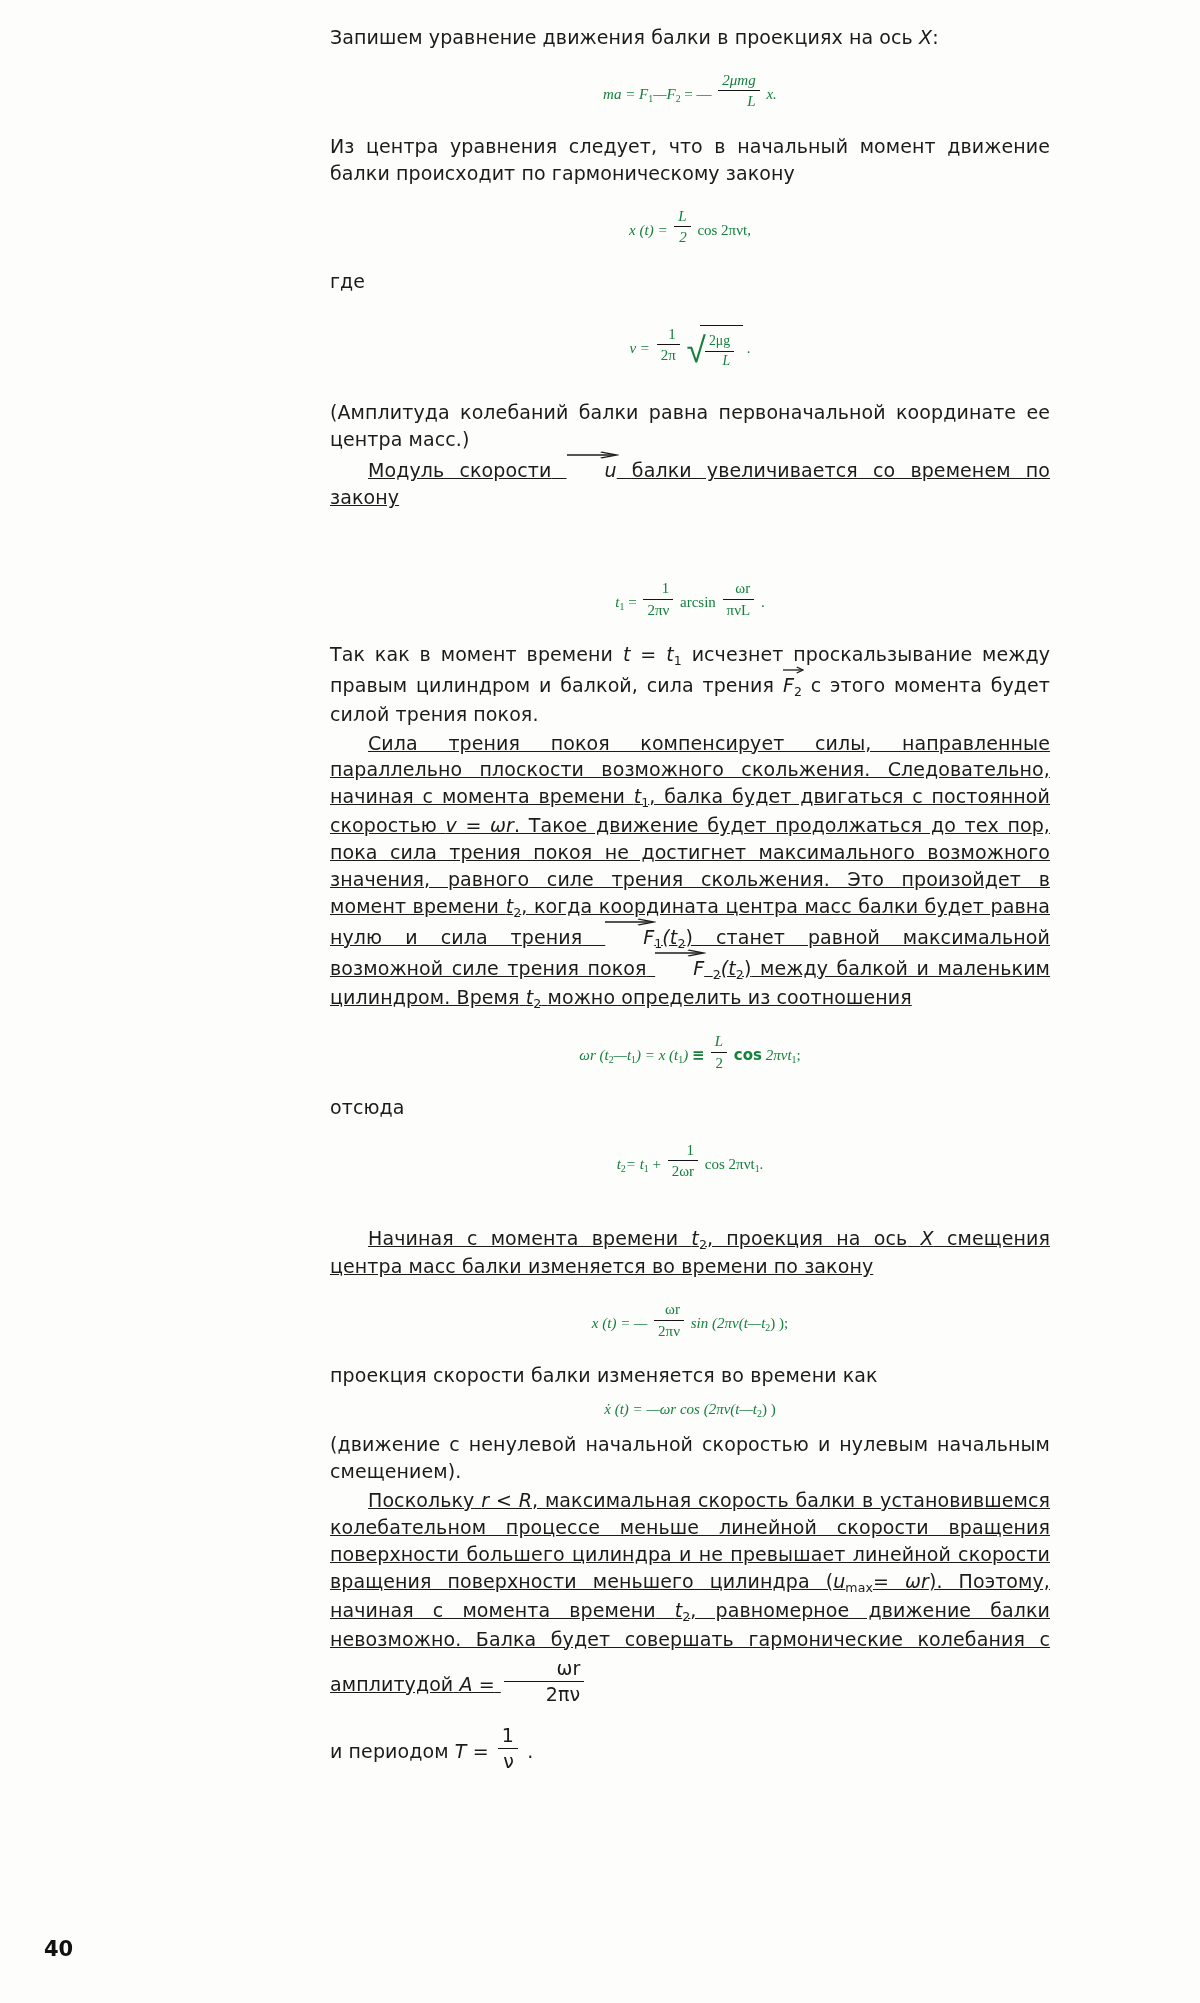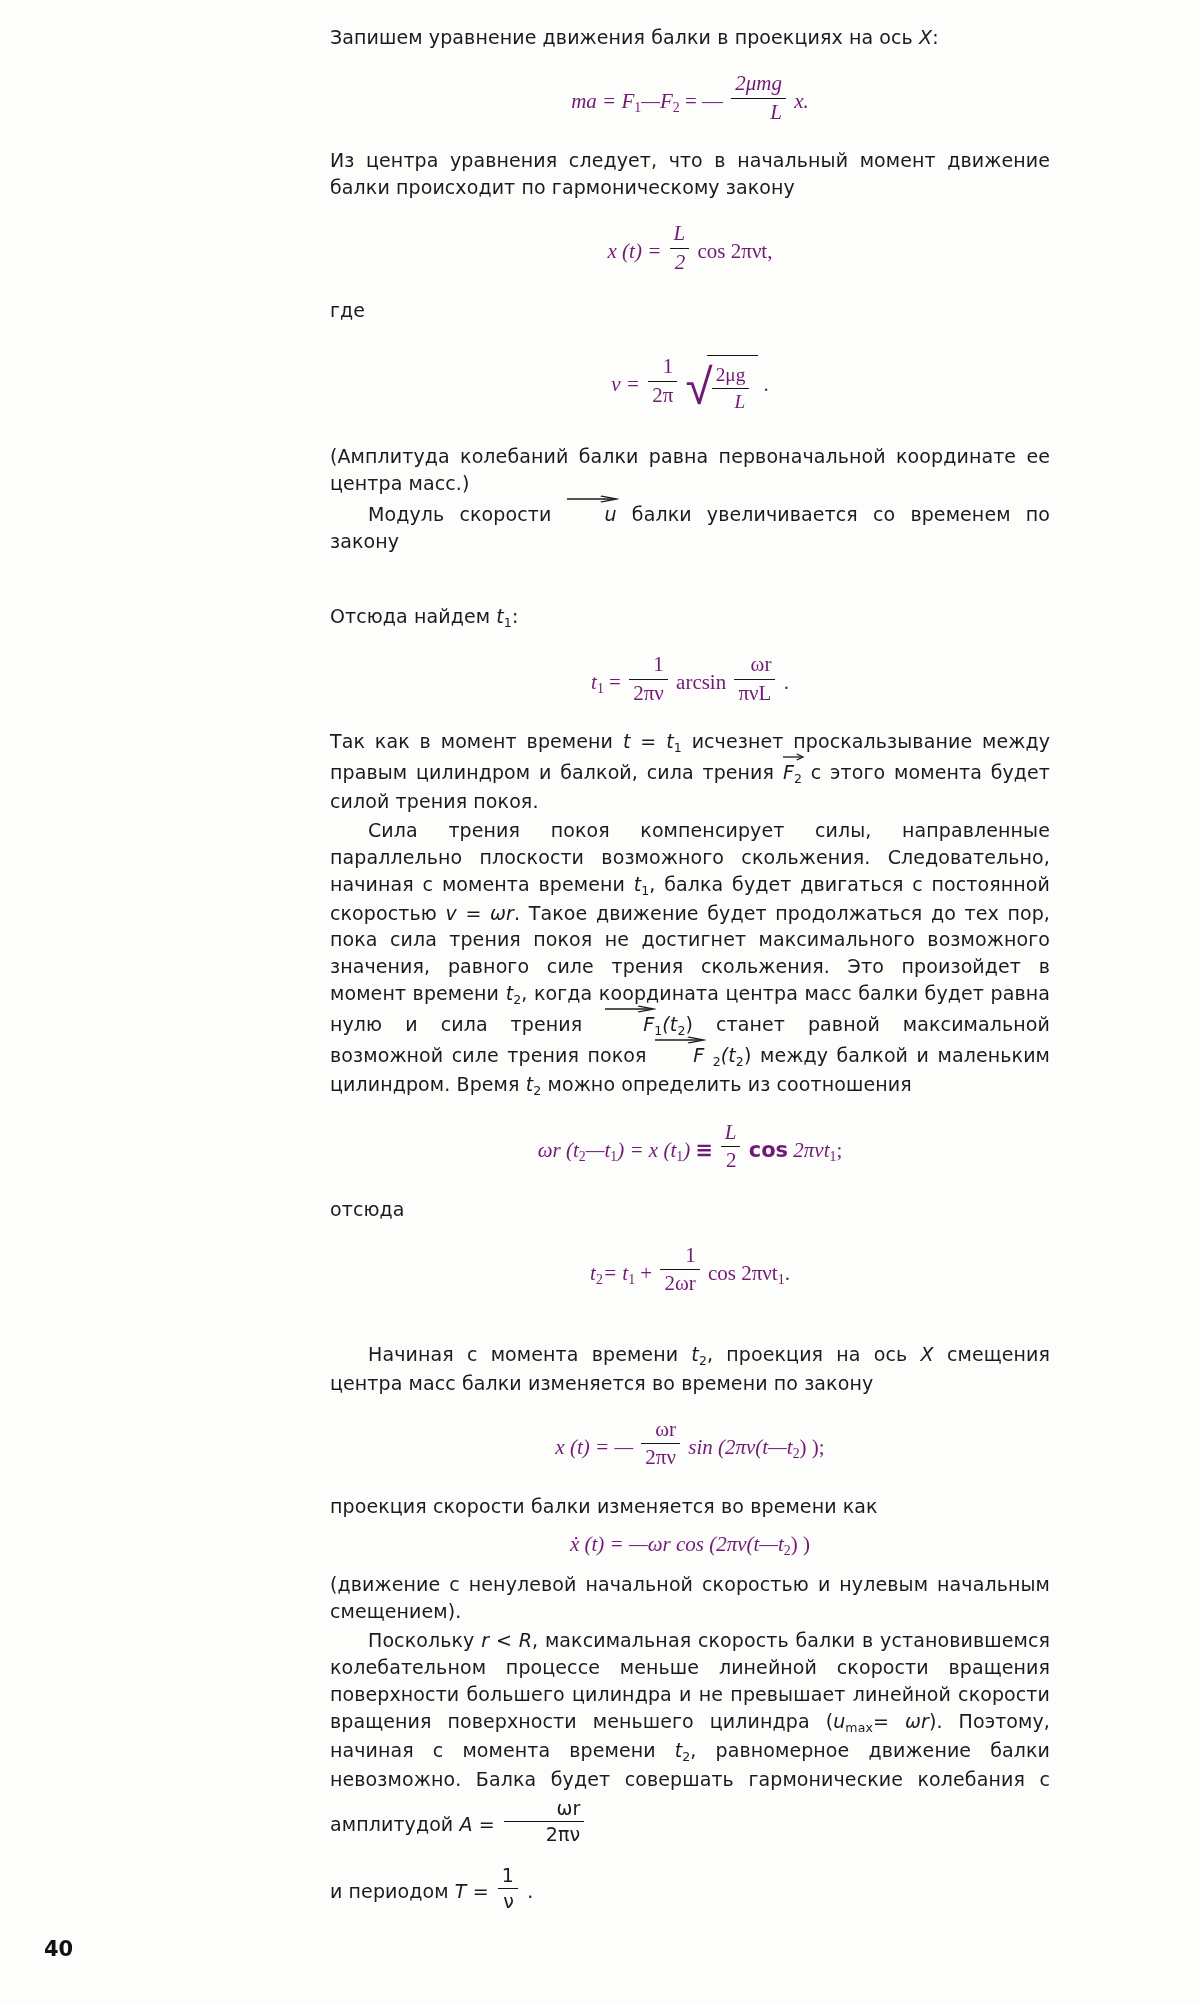"ma = F1—F2 = —" .formula { color: #701a75 -> #15803d; font-size: 21px -> 15px }
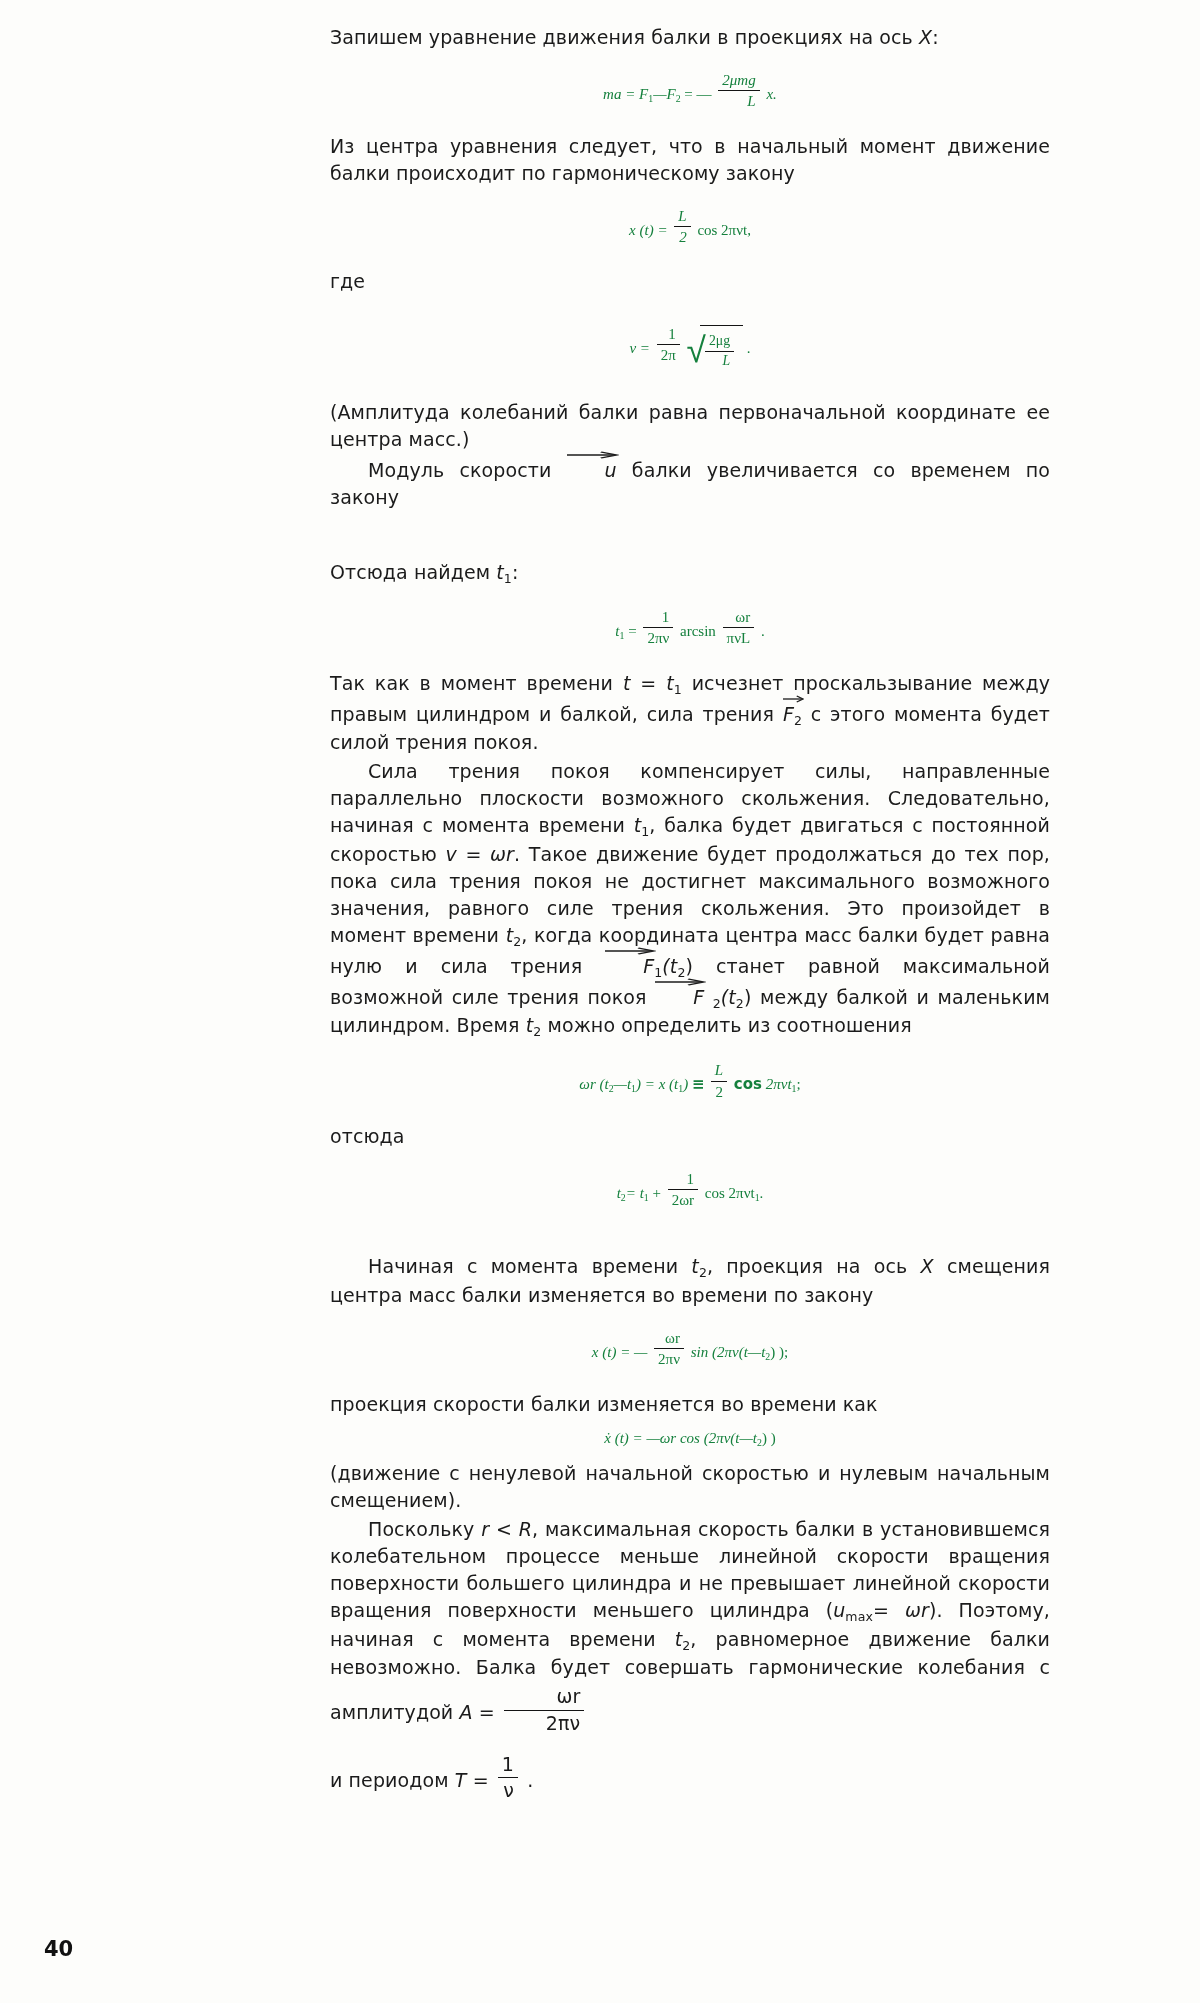"Модуль скорости u балки увеличивается" p.indent { text-decoration: none -> underline }
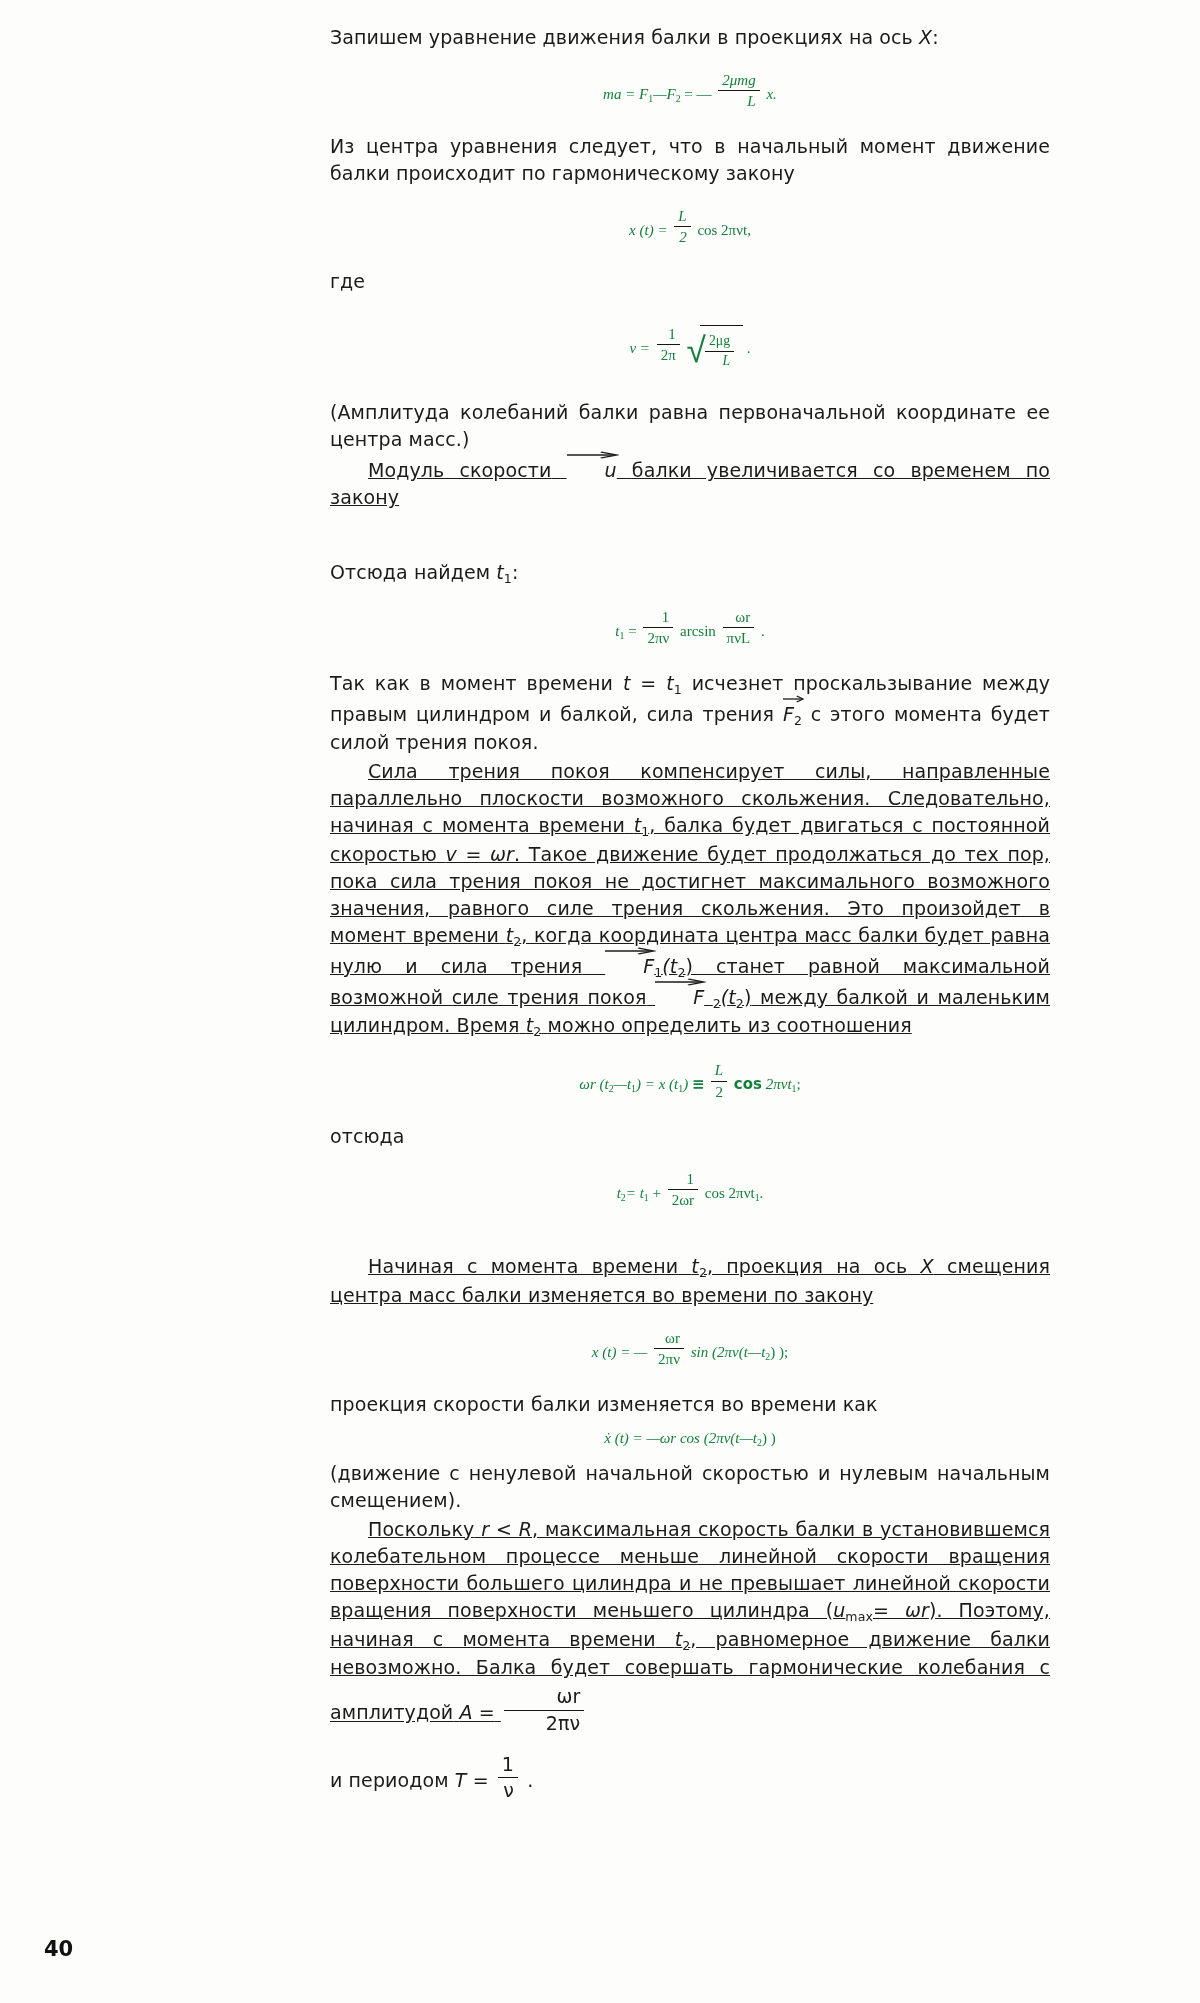"Отсюда найдем t1:" p.par { html: <p> <span>Отсюда найдем</span> <i>t</i><sub>1</sub><span>:</span> </p> -> none }
